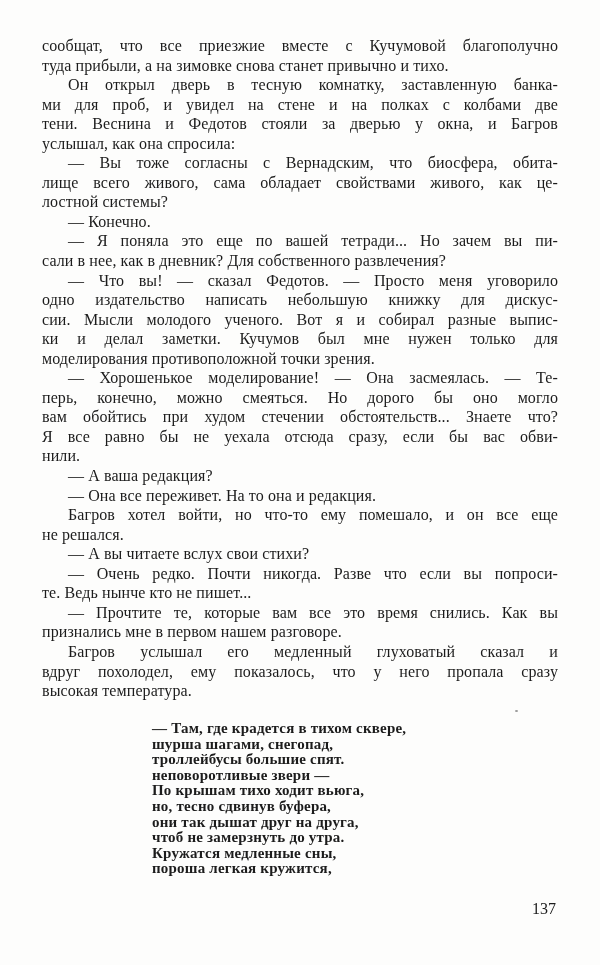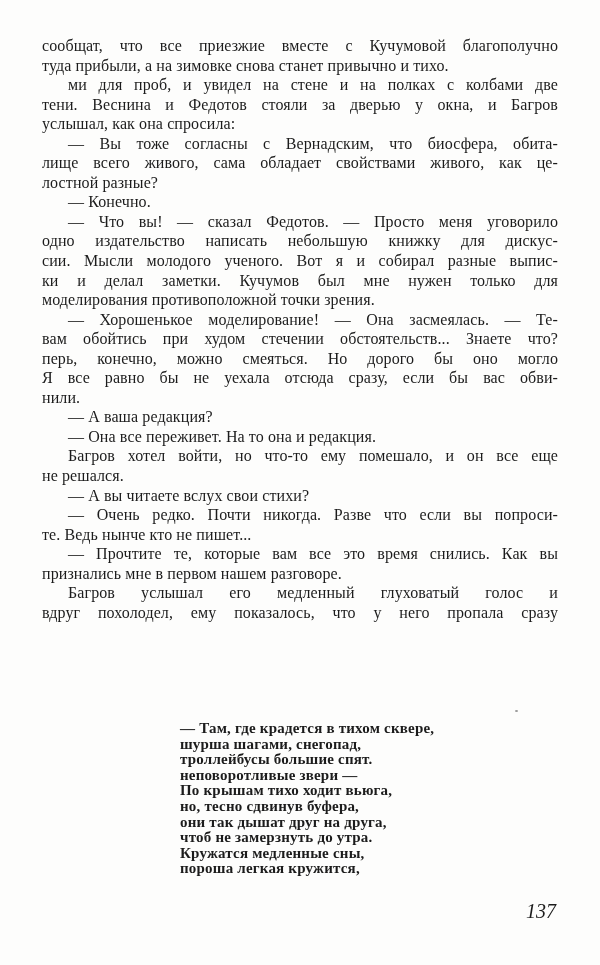"Он открыл дверь в тесную" div.line { html: none -> <div>Он открыл дверь в тесную комнатку, заставленную банка-</div> }
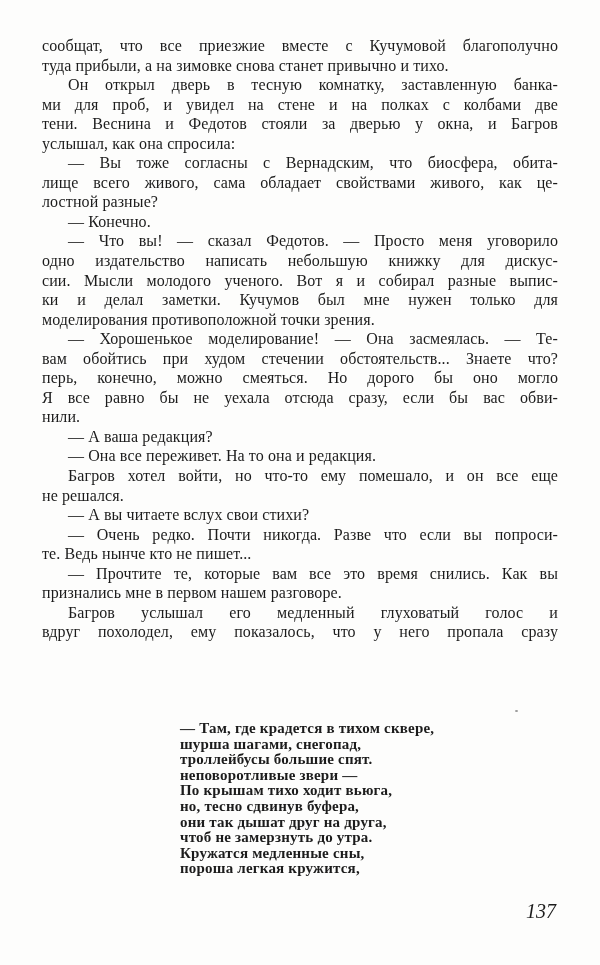"лостной разные?" div.line { text: разные -> системы }
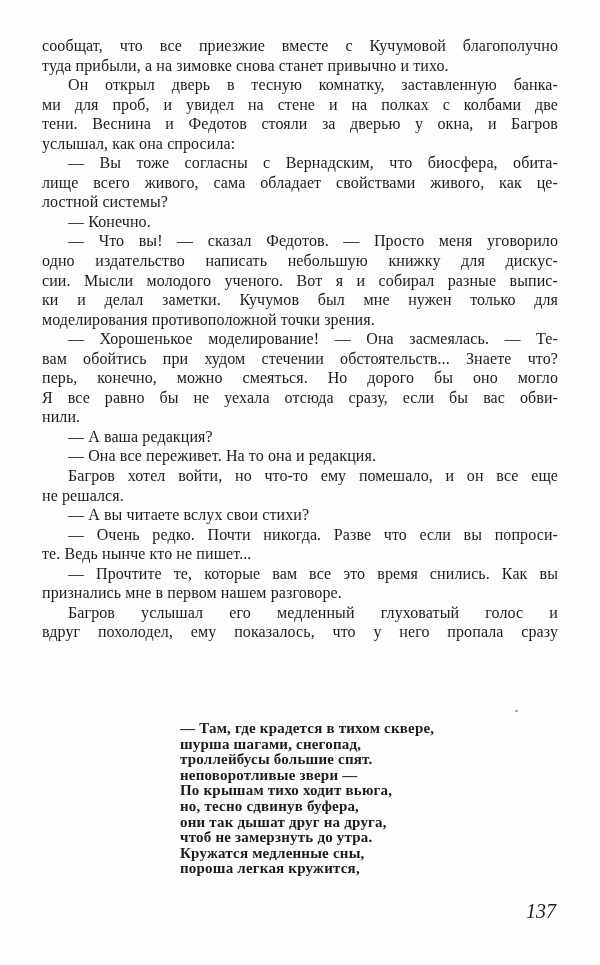"— Я поняла это еще" div.para { html: none -> <div> <div>— Я поняла это еще по вашей тетради... Но зачем вы пи-</div> <div>сали в нее, как в дневник? Для собственного развлечения?</div> </div> }
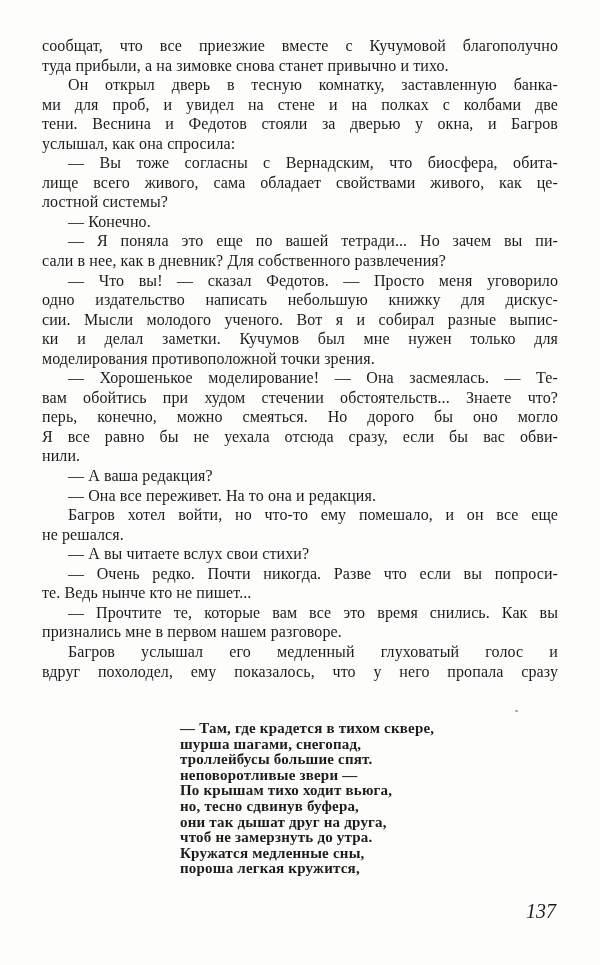"вам обойтись при худом стечении" div.line { order: before "перь, конечно, можно смеяться. Но" -> after "перь, конечно, можно смеяться. Но" }
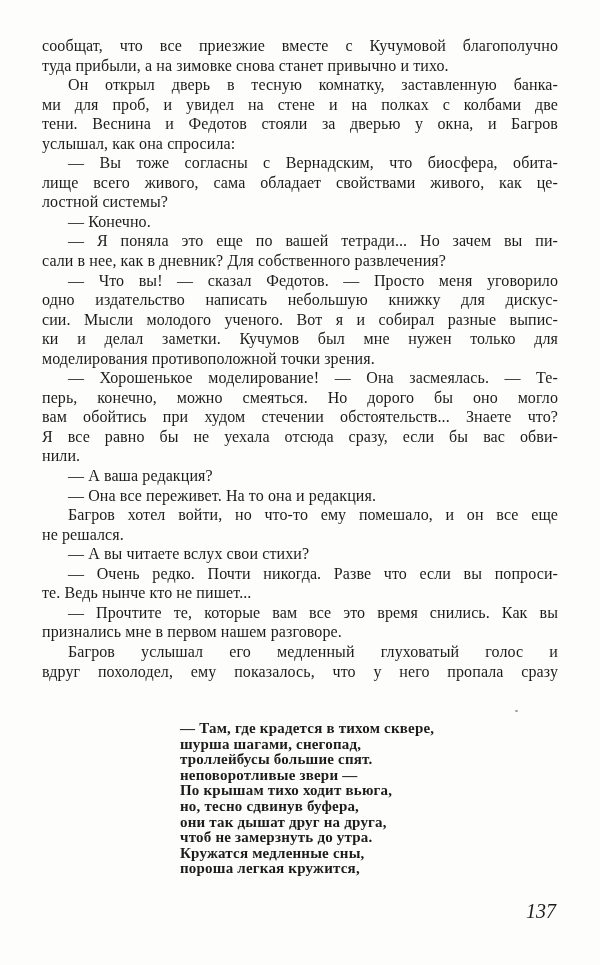"Багров услышал его медленный глуховатый" div.line { text: голос -> сказал }
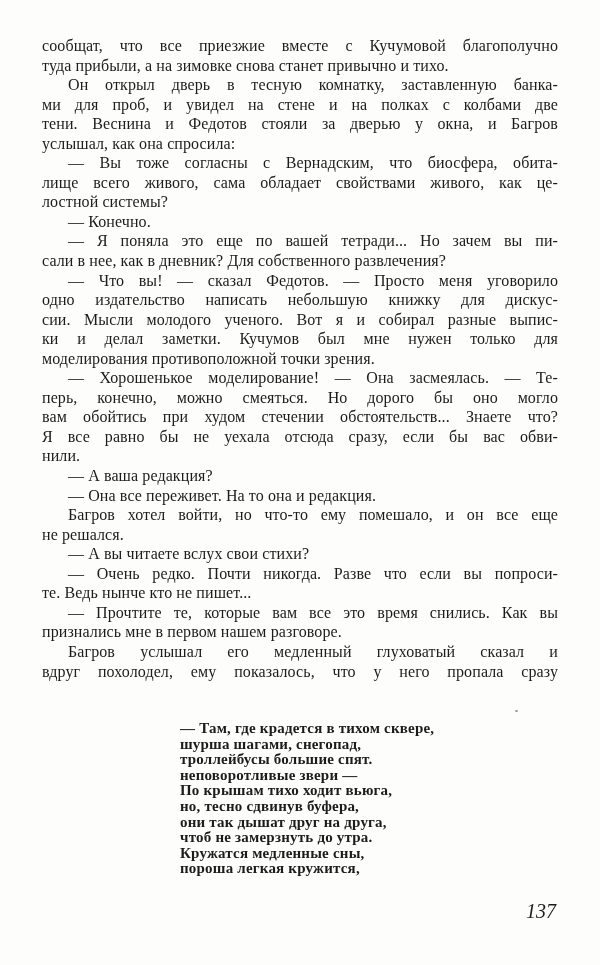"высокая температура." div.line { html: none -> <div>высокая температура.</div> }
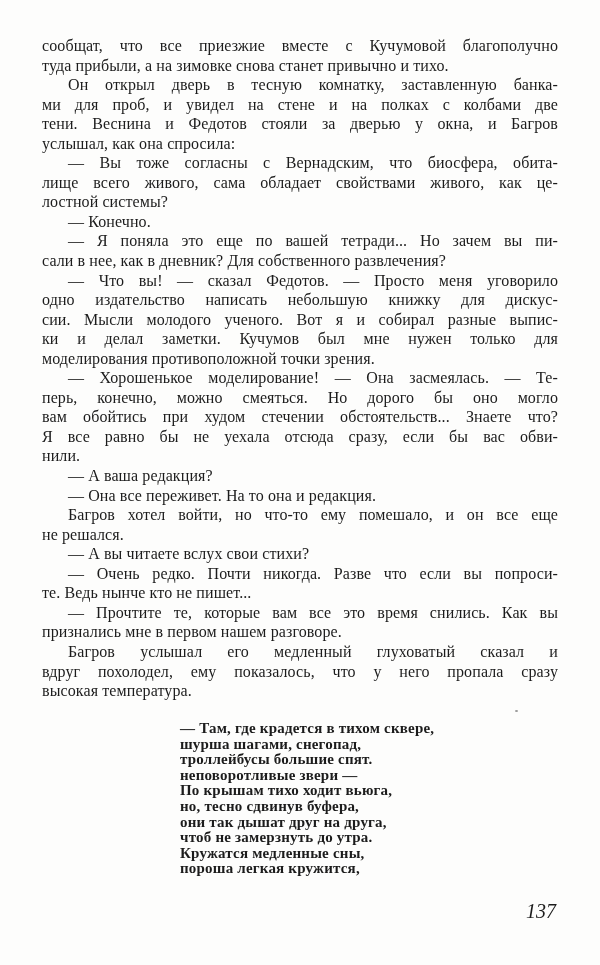"— Там, где крадется в" .poem { left: 180px -> 152px }
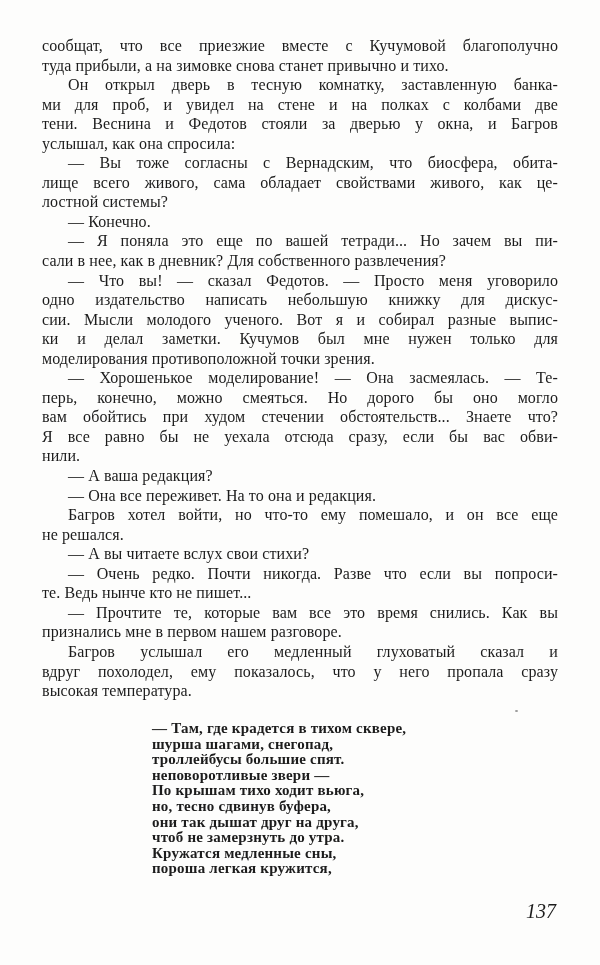"137" .page-number { font-size: 20px -> 16px; font-style: italic -> none }
